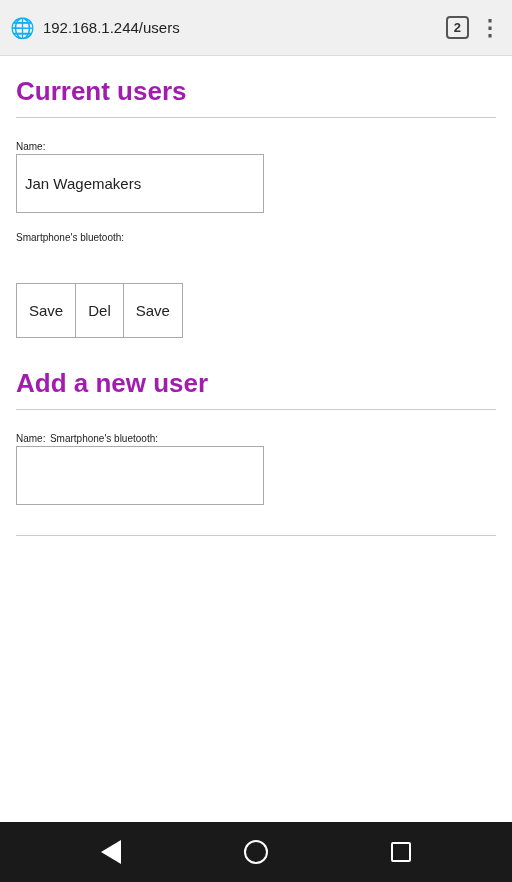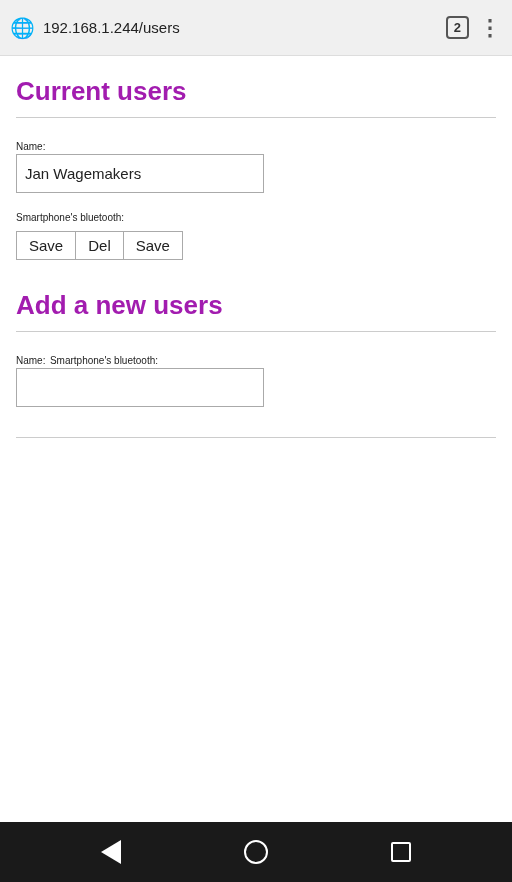"Jan Wagemakers" .text-input { padding: 10px 8px -> 20px 8px }
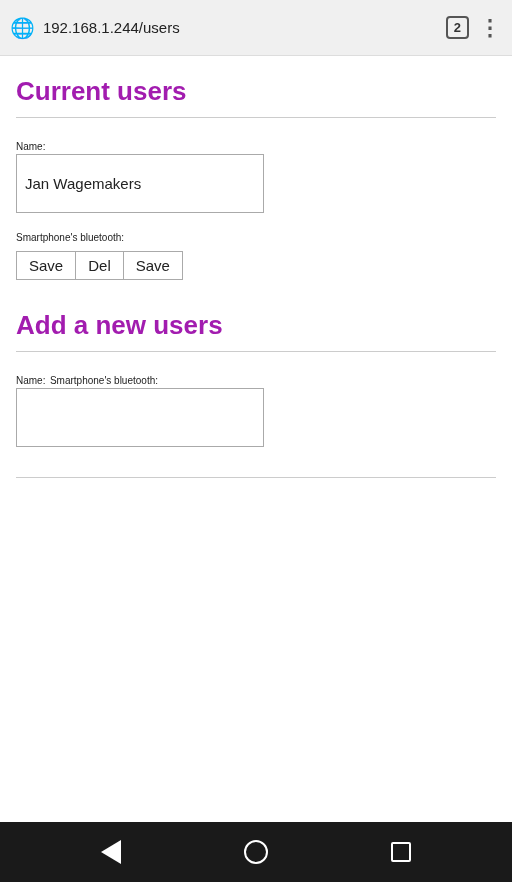"Save" .btn { margin-top: none -> 32px; padding: 5px 12px -> 18px 12px }
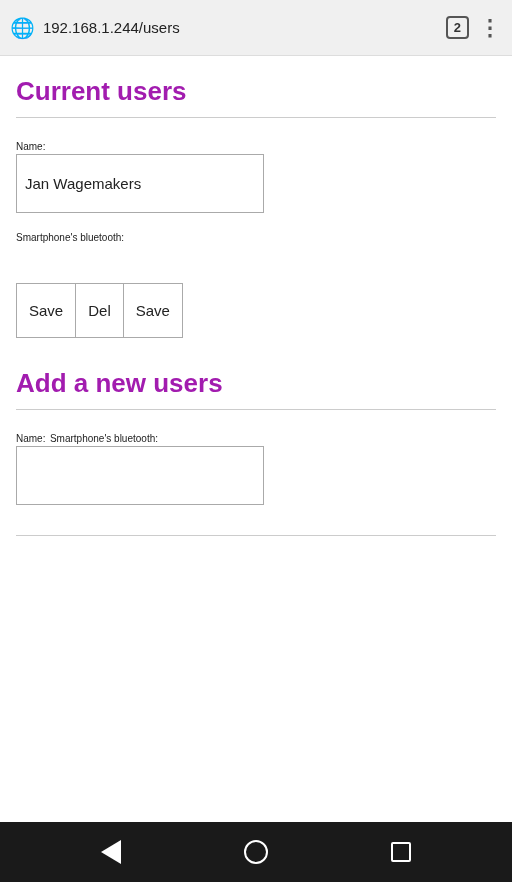"Add a new users" h1.section-title { text: users -> user }
